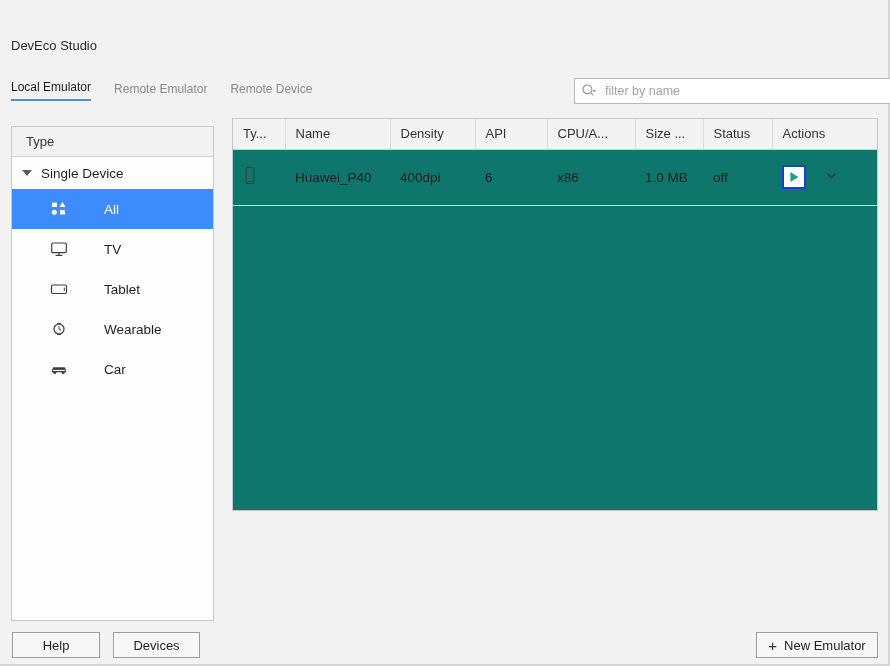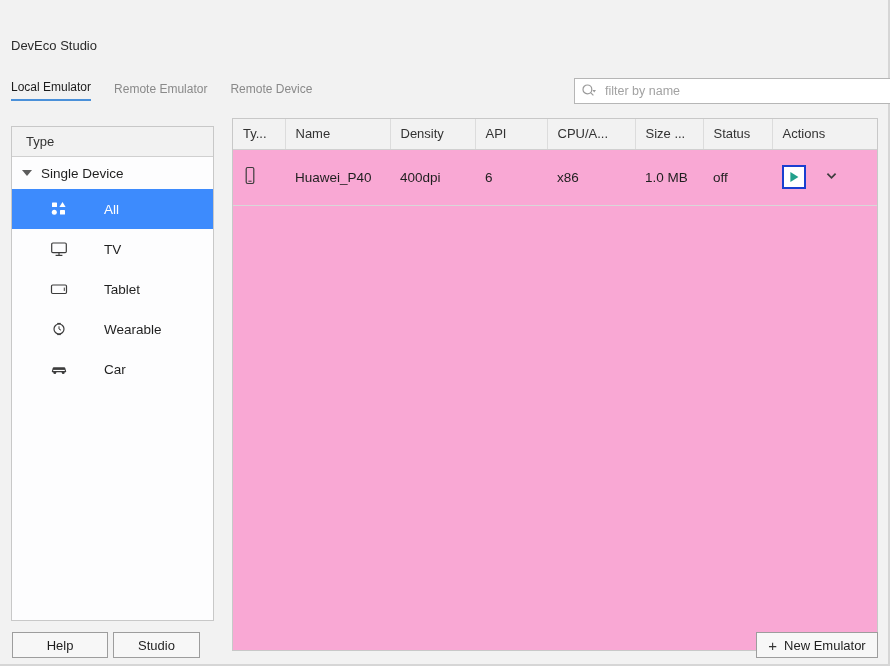"Ty..." .right-panel { background: #f9a8d4 -> #0f766e; height: 533px -> 393px }
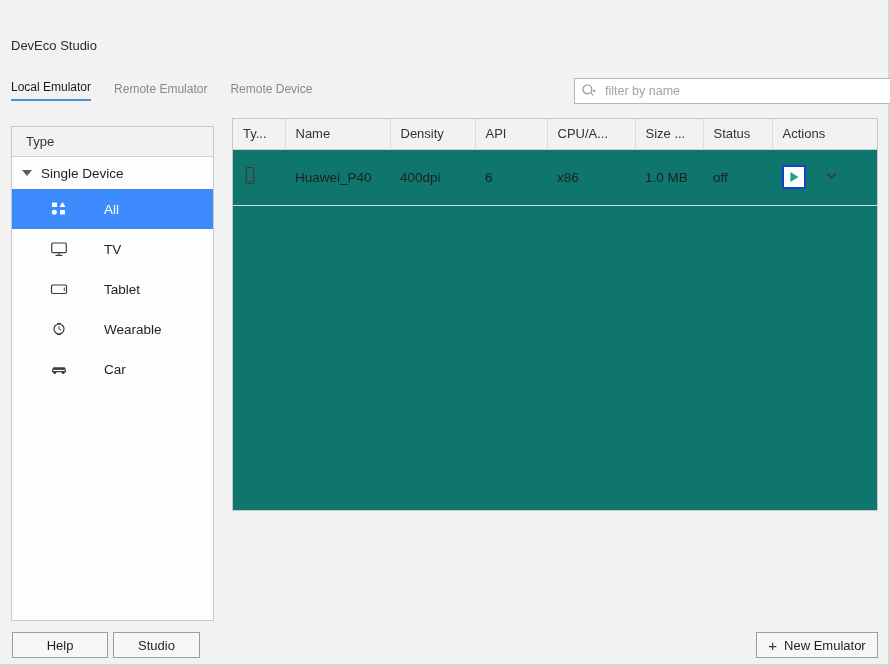"Help" .btn-help { width: 96px -> 88px }
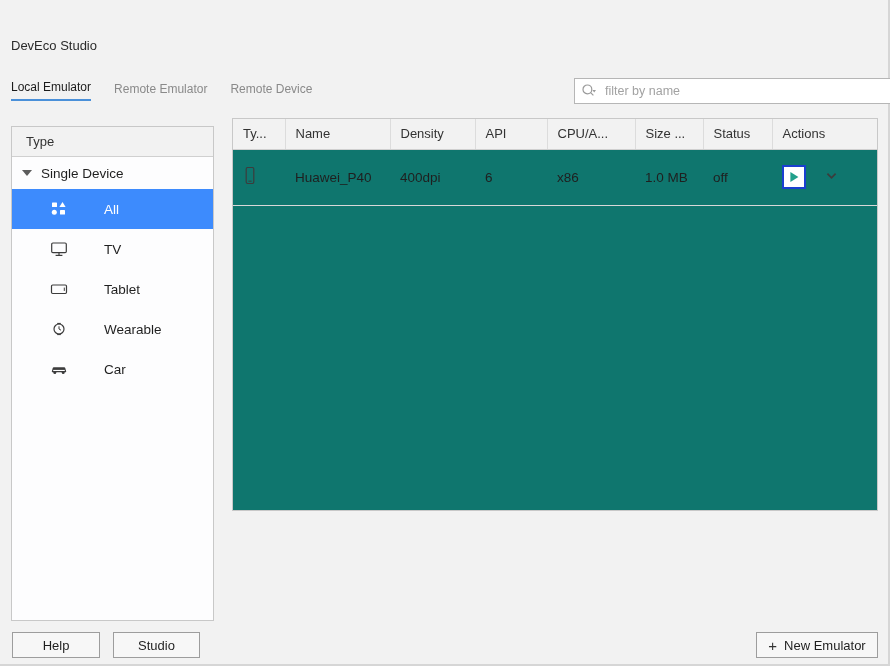"Studio" button.btn { text: Studio -> Devices }
